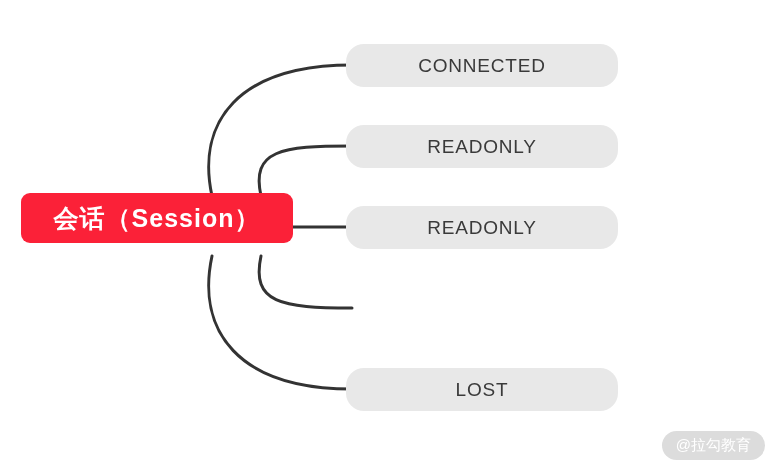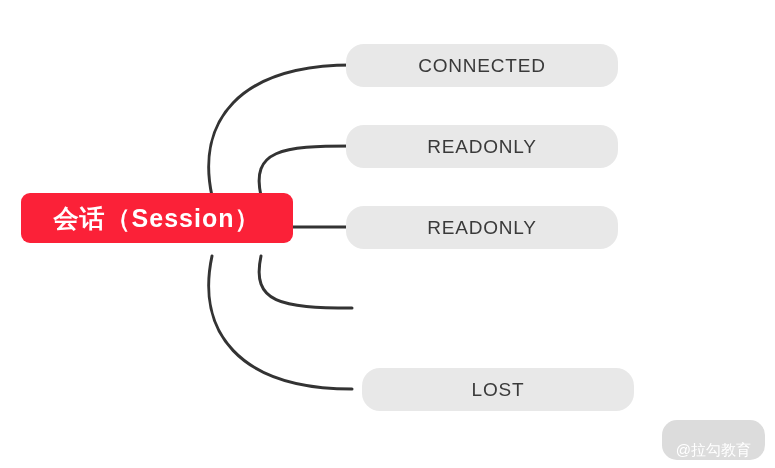"LOST" .node-5 { margin-left: 16px -> none }
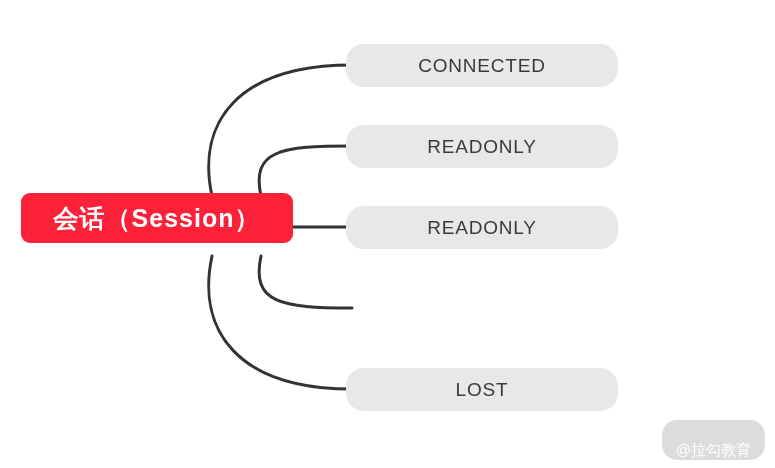"@拉勾教育" .watermark { align-items: flex-end -> center; height: 40px -> 29px }
